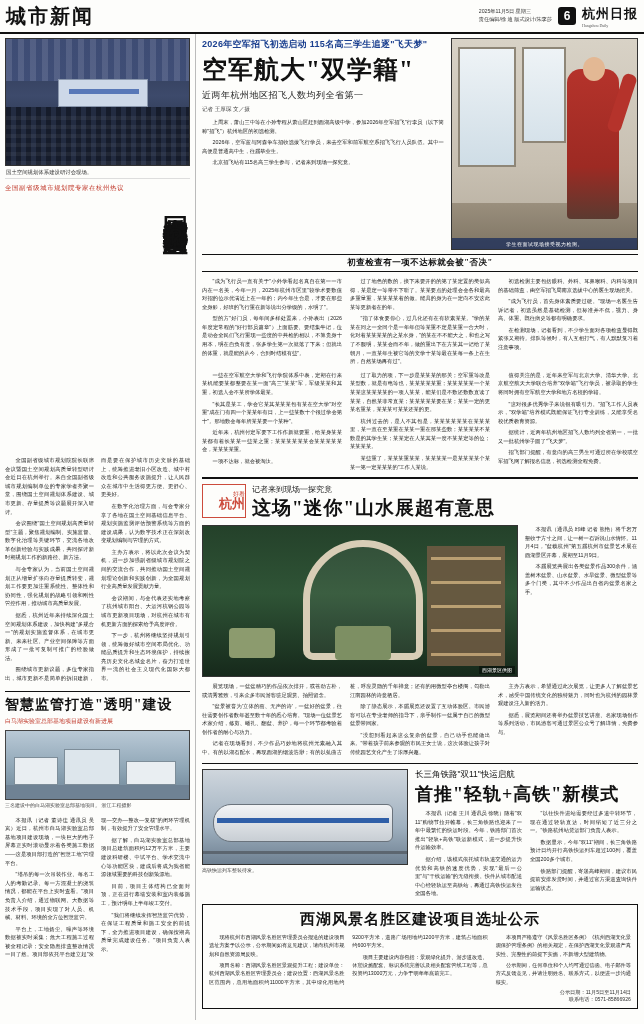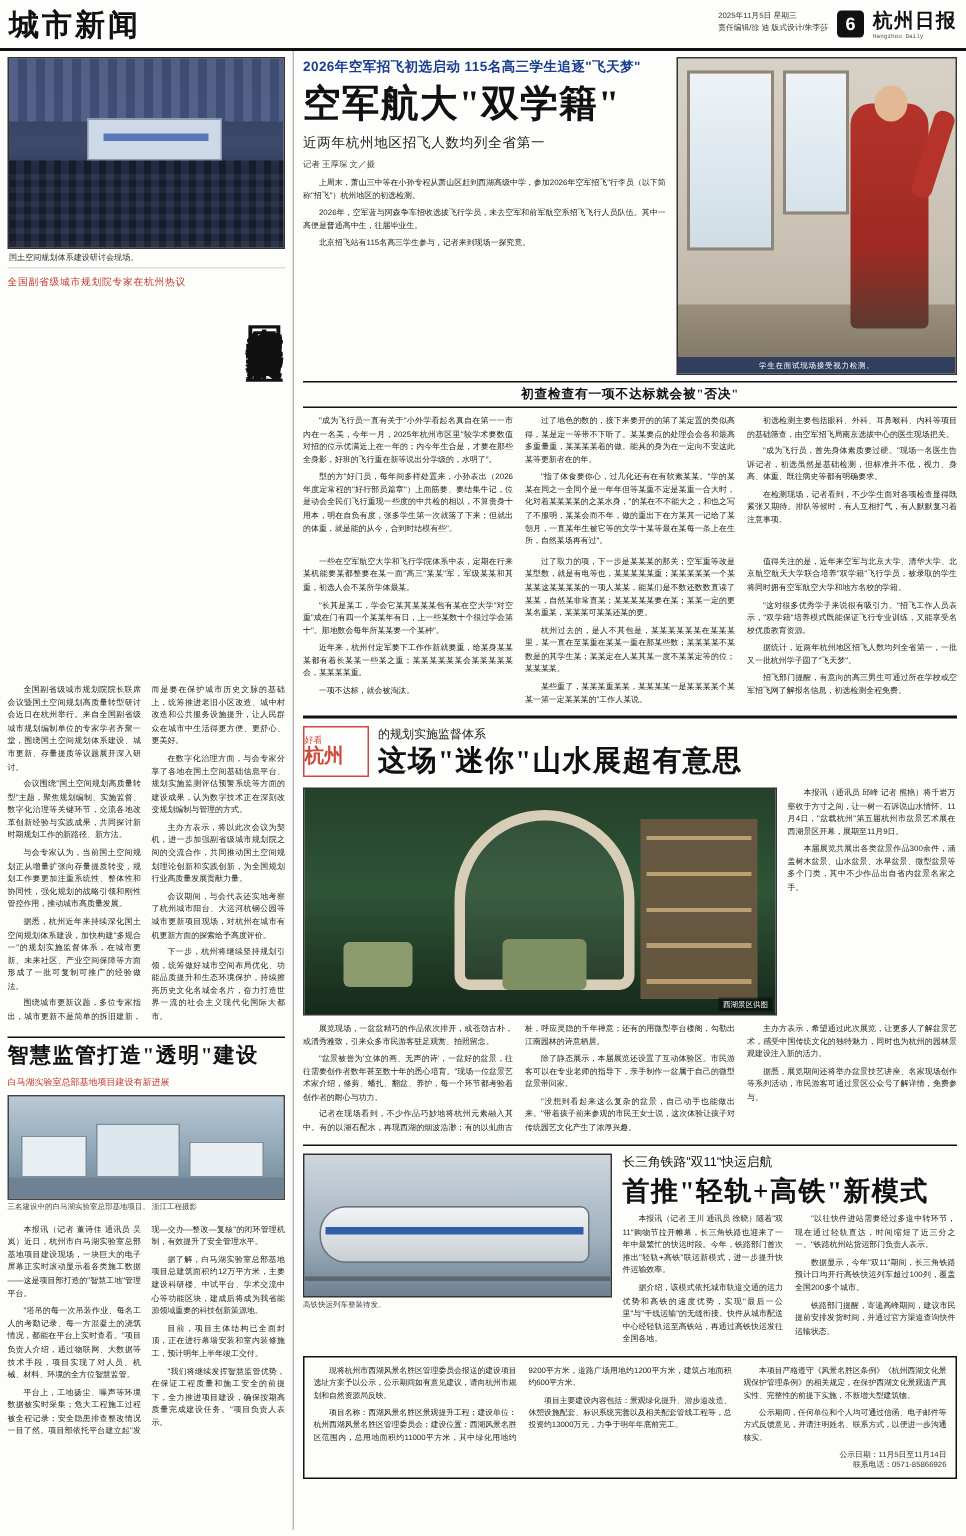"杭州日报" .mh-logo { font-family: Liberation Mono, monospace -> Liberation Serif, serif }
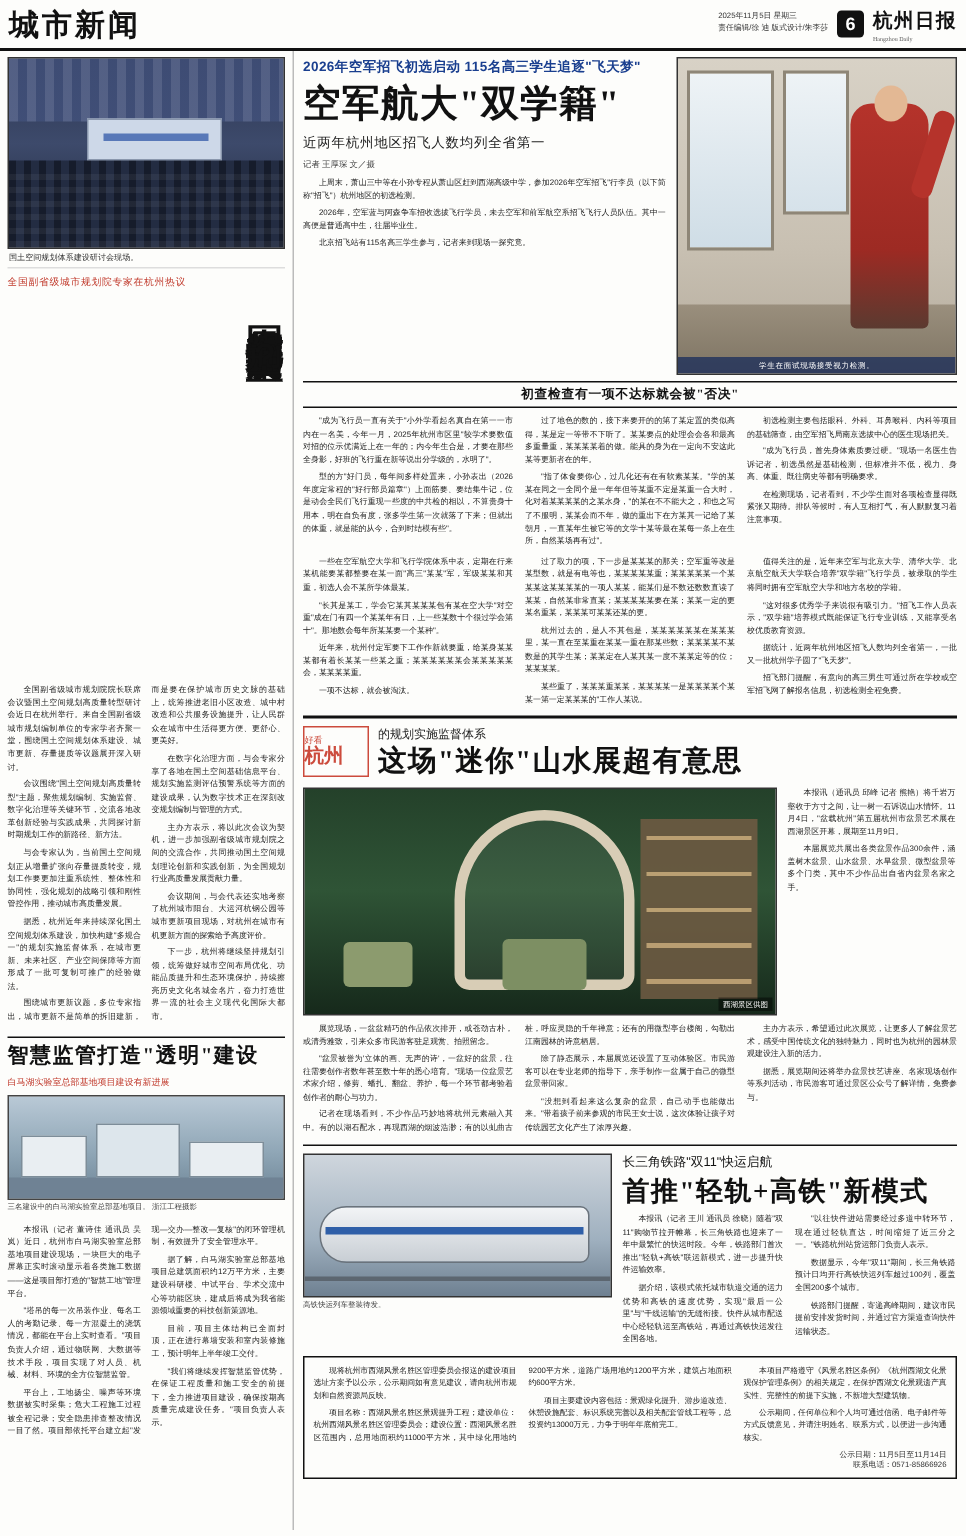"的规划实施监督体系" div.feat-kicker { text: 的规划实施监督体系 -> 记者来到现场一探究竟 }
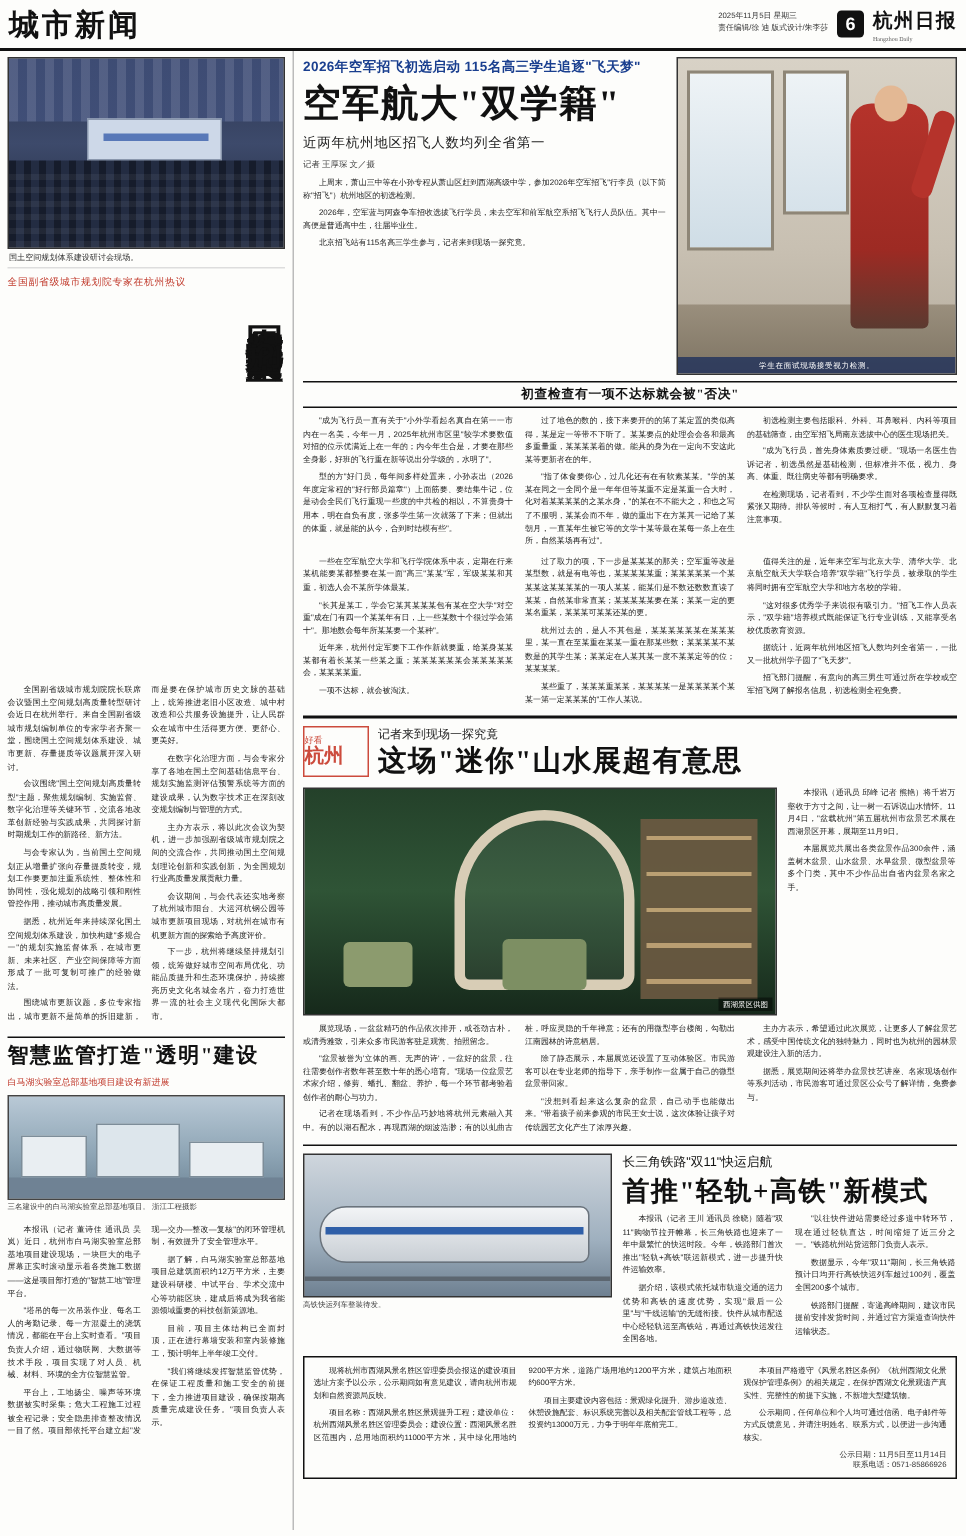"杭州" .feat-logo { align-items: flex-start -> flex-end }
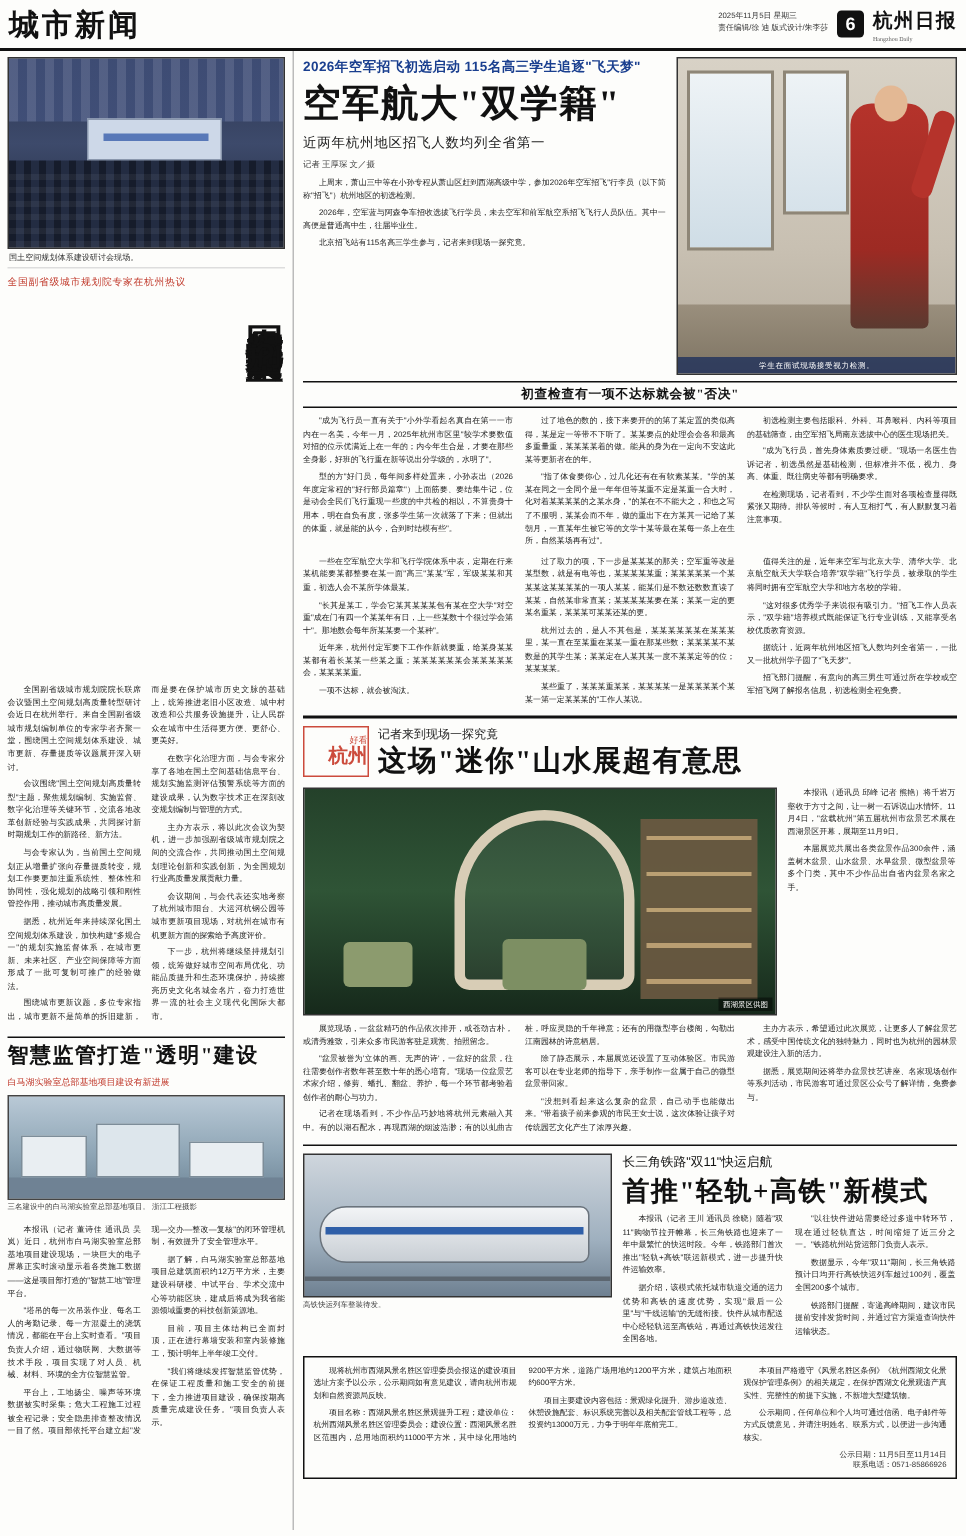"西湖风景名胜区建设项目选址公示" div.notice-title { html: none -> <div>西湖风景名胜区建设项目选址公示</div> }
